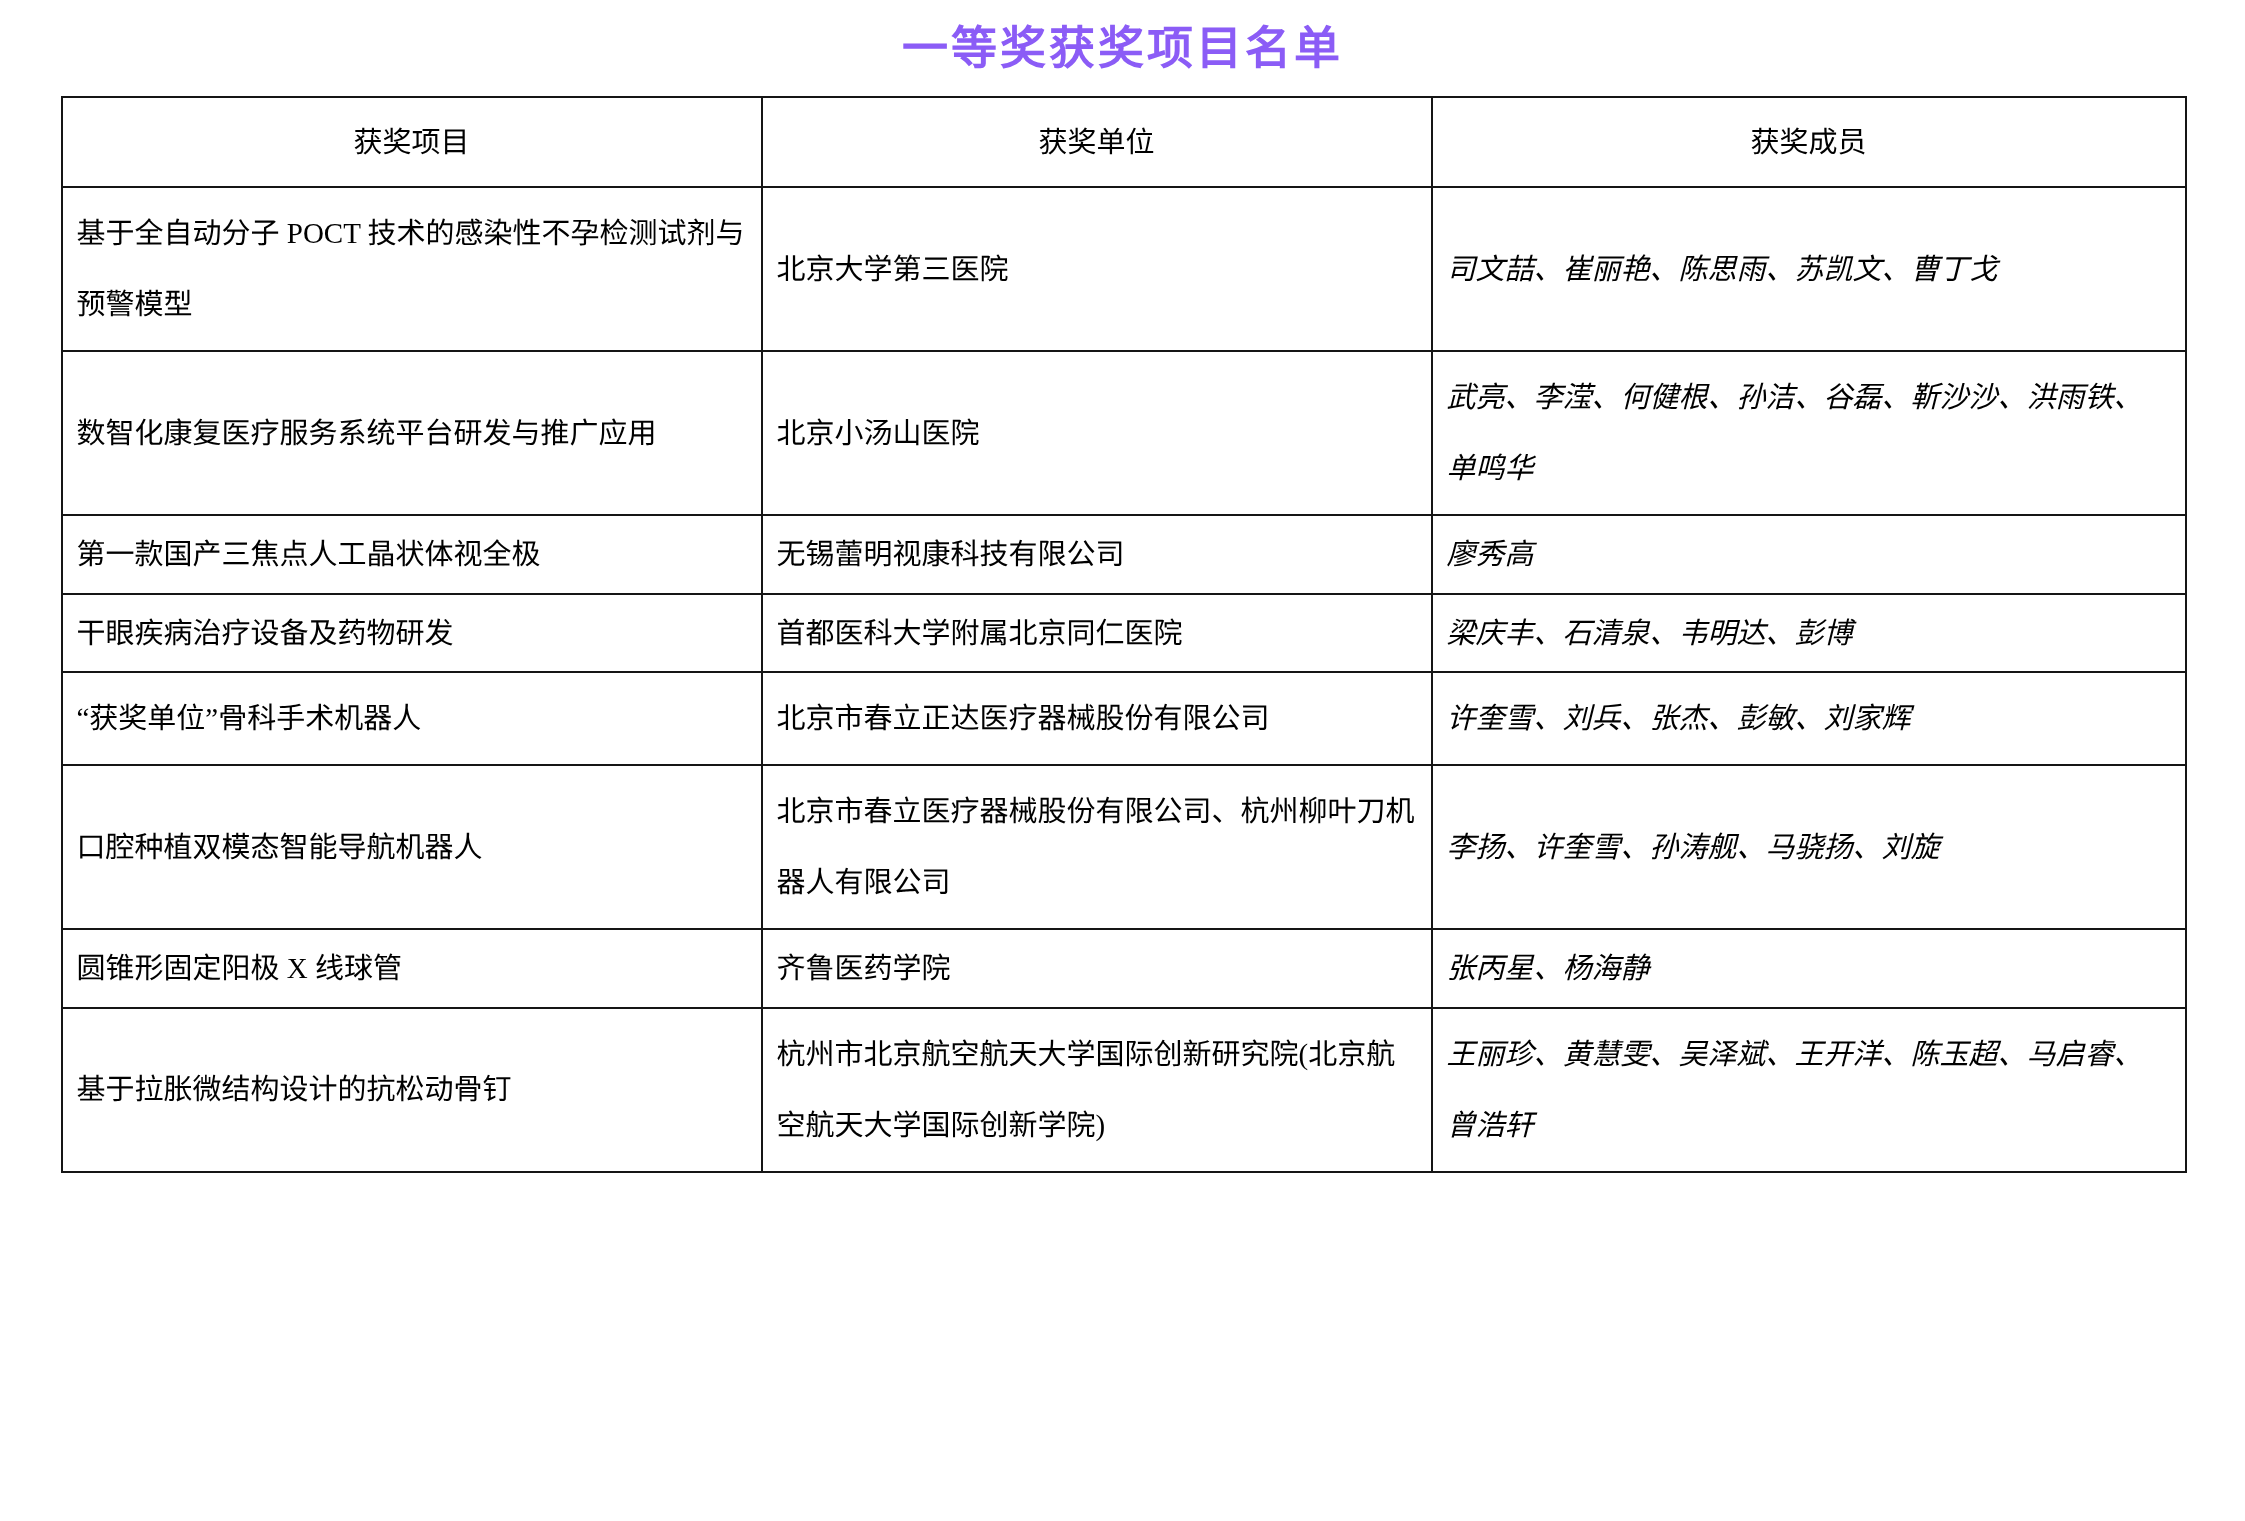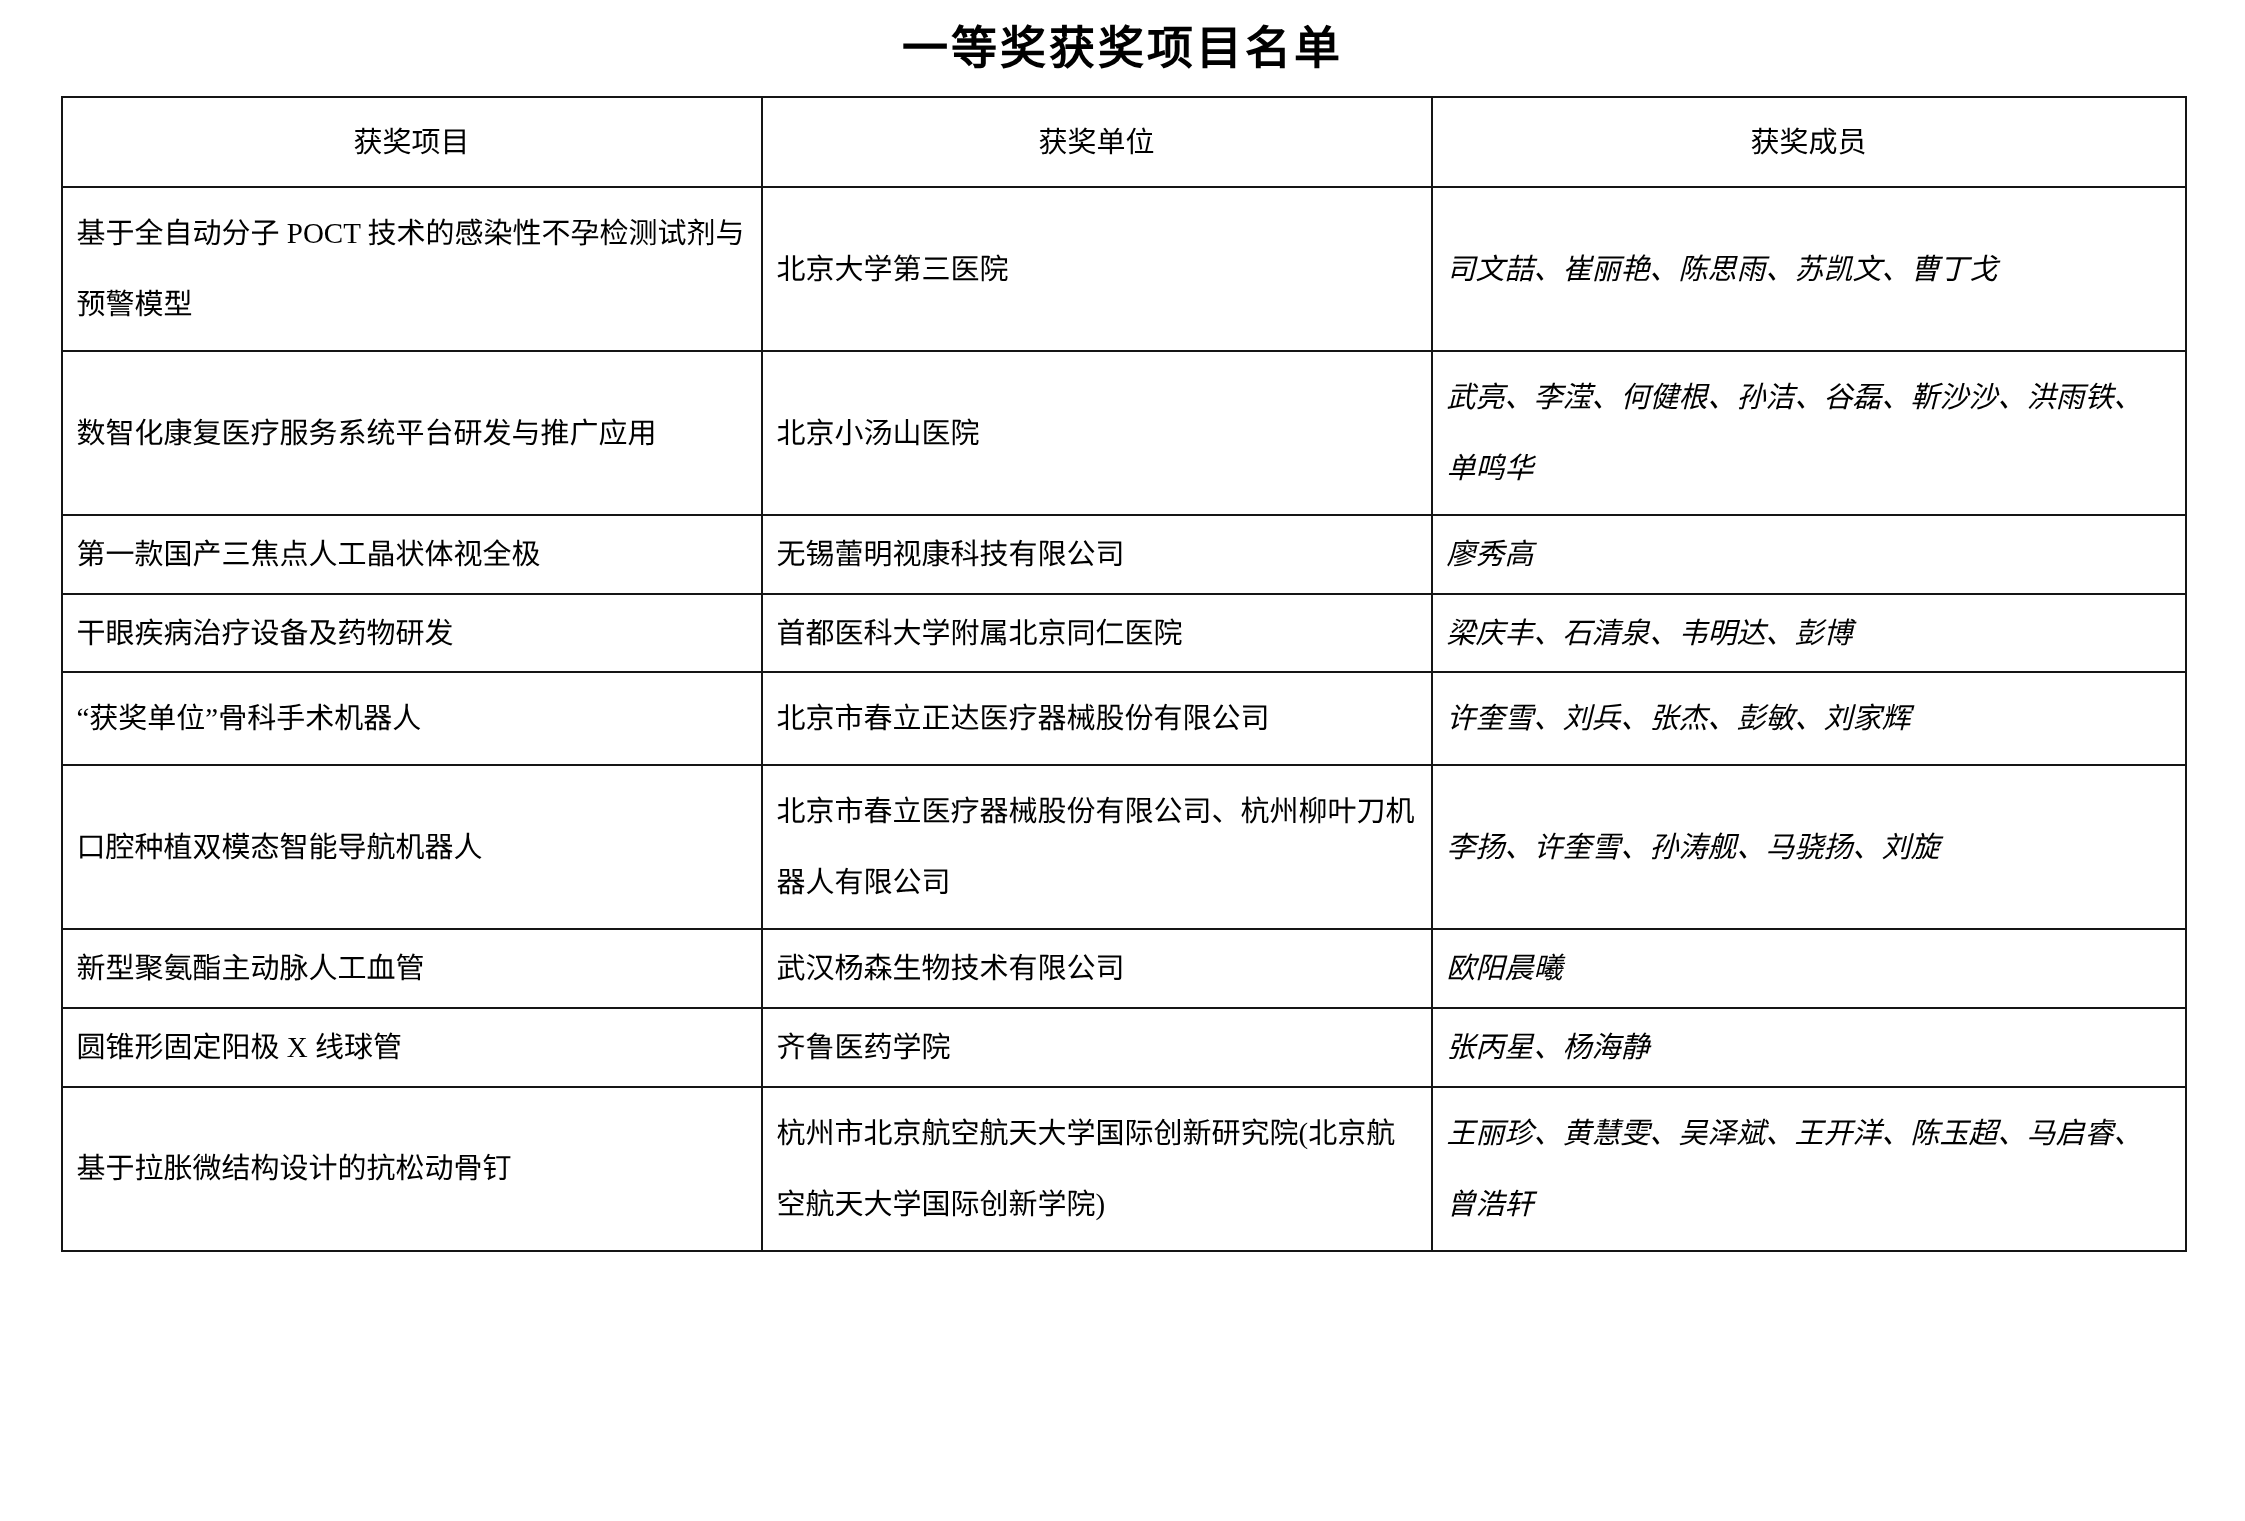"一等奖获奖项目名单" .doc-title { color: #000000 -> #8b5cf6 }
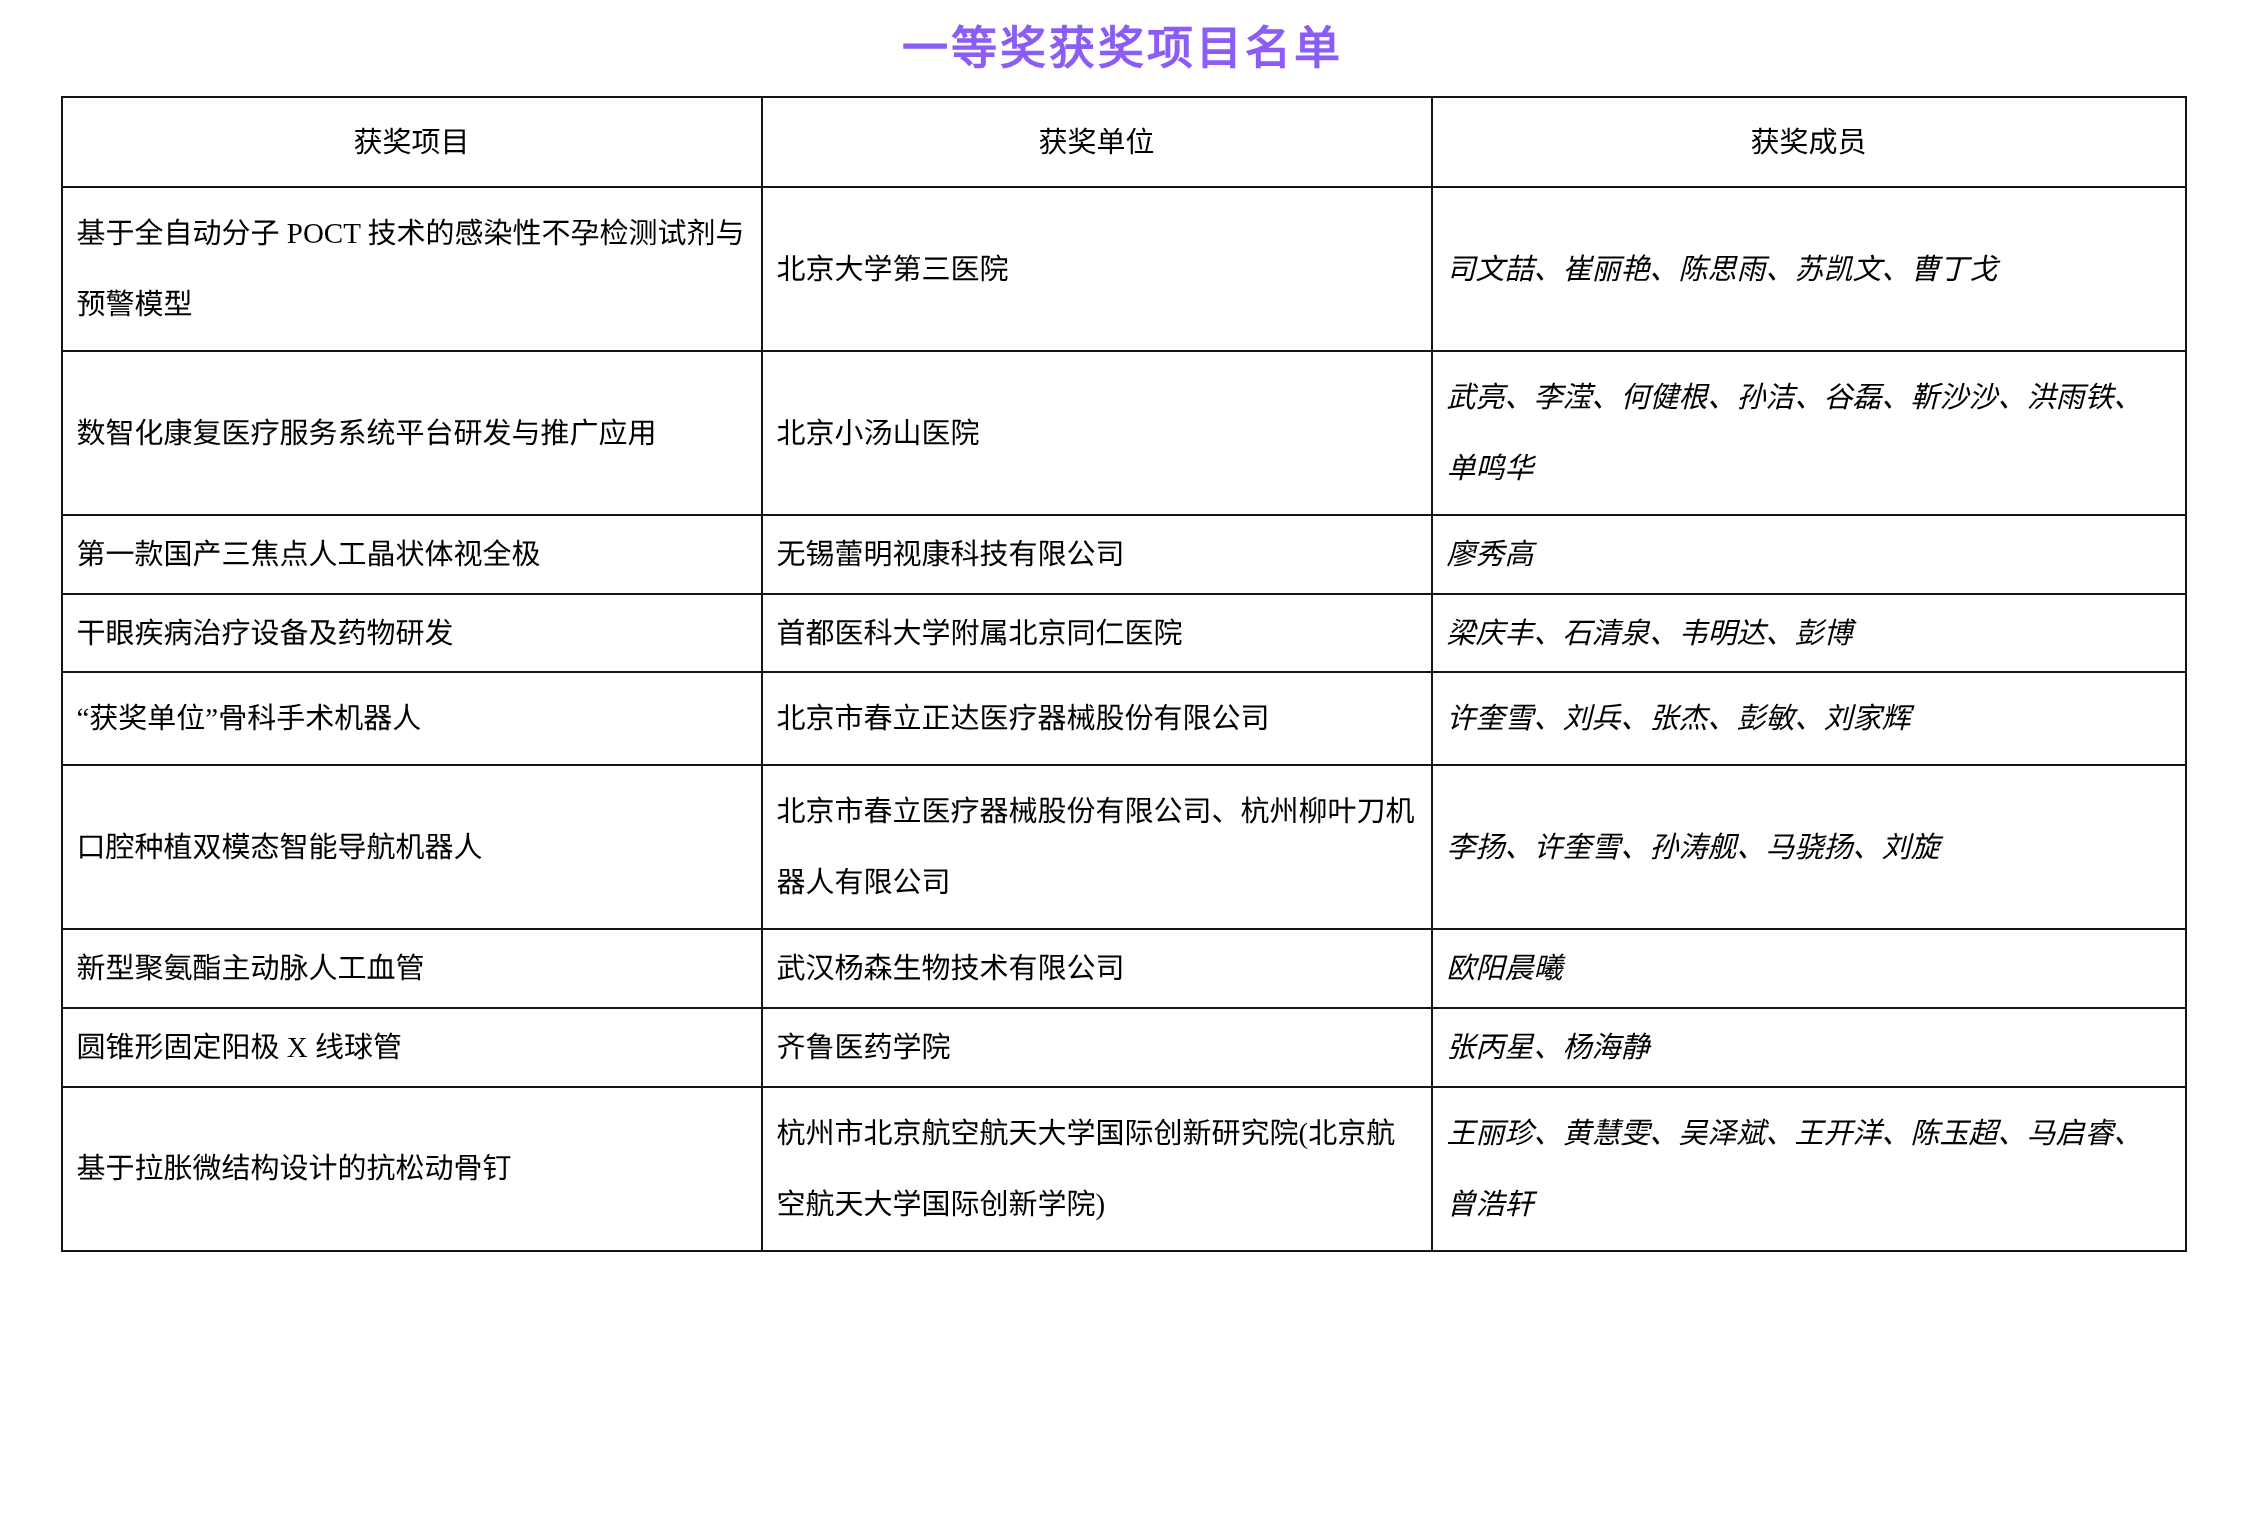"新型聚氨酯主动脉人工血管" tr { html: <tr> <td> <span>新型聚氨酯主动脉人工血管</span> </td> <td> <span>武汉杨森生物技术有限公司</span> </td> <td> <span>欧阳晨曦</span> </td> </tr> -> none }
